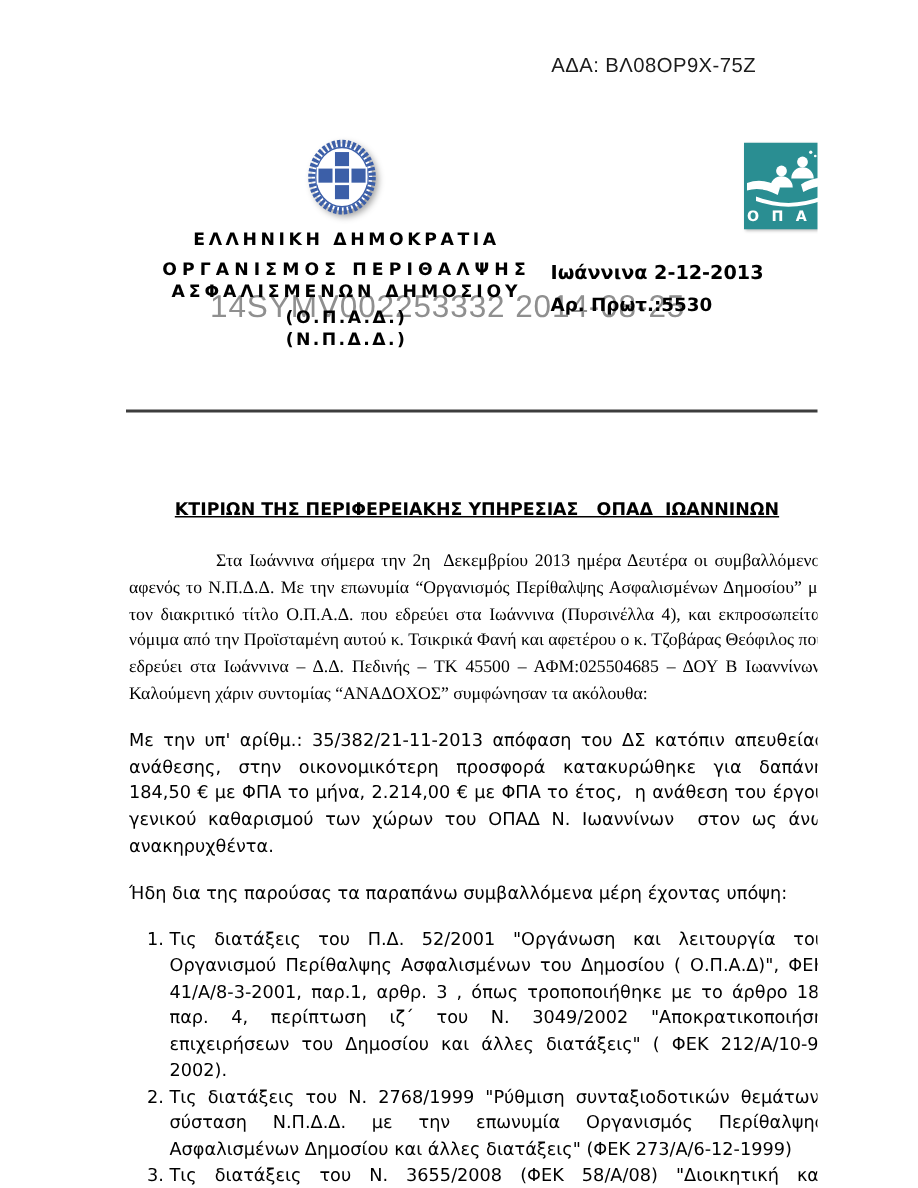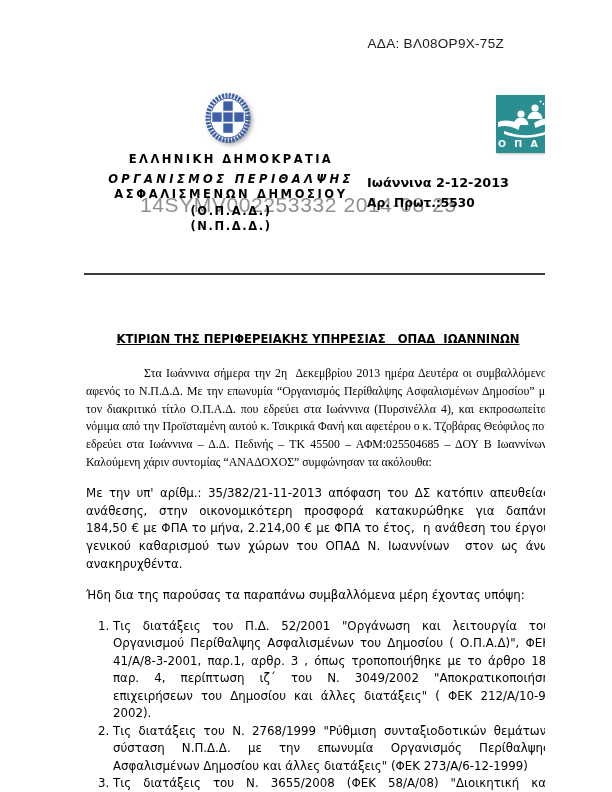"ΟΡΓΑΝΙΣΜΟΣ ΠΕΡΙΘΑΛΨΗΣ" .org .l1 { font-style: italic -> none }
